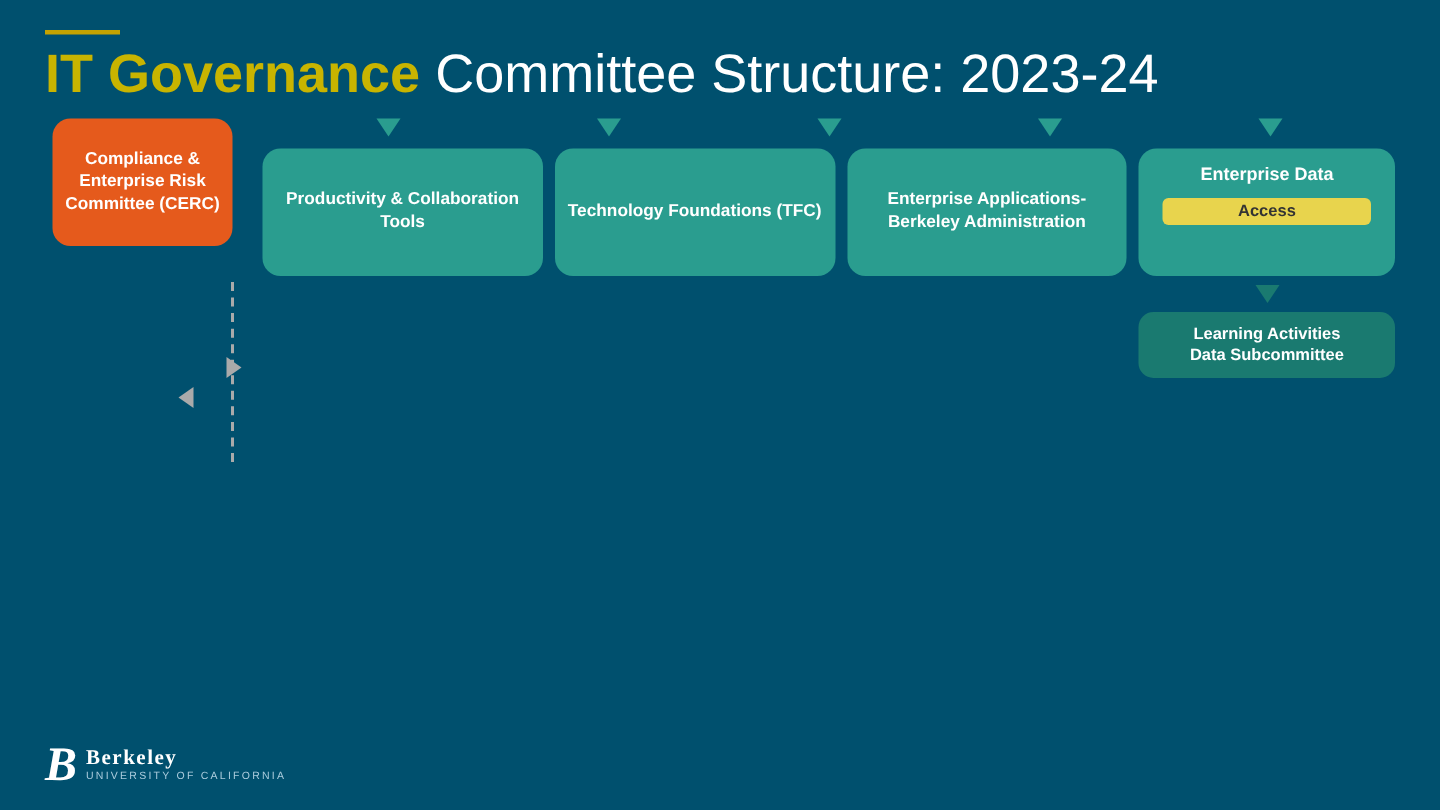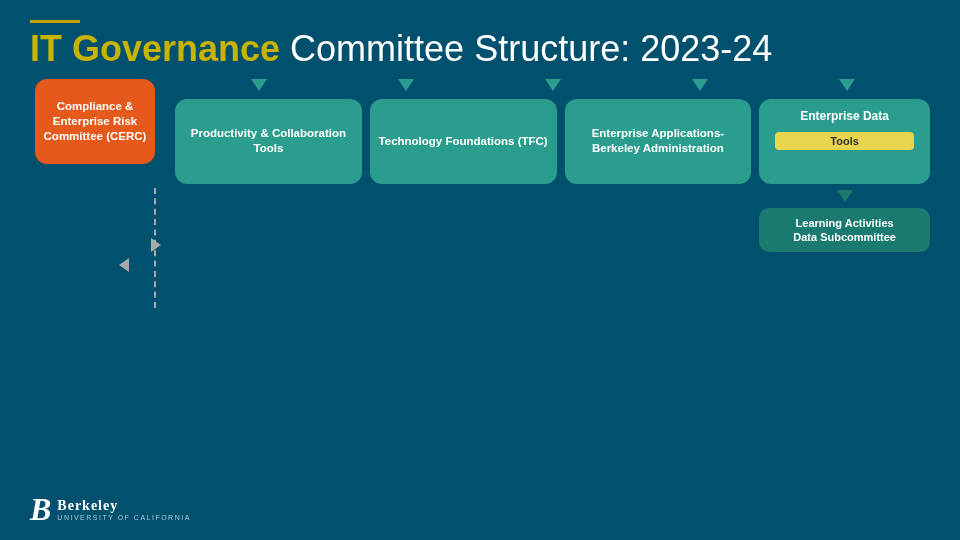"Tools" div.yellow-tag { text: Tools -> Access }
